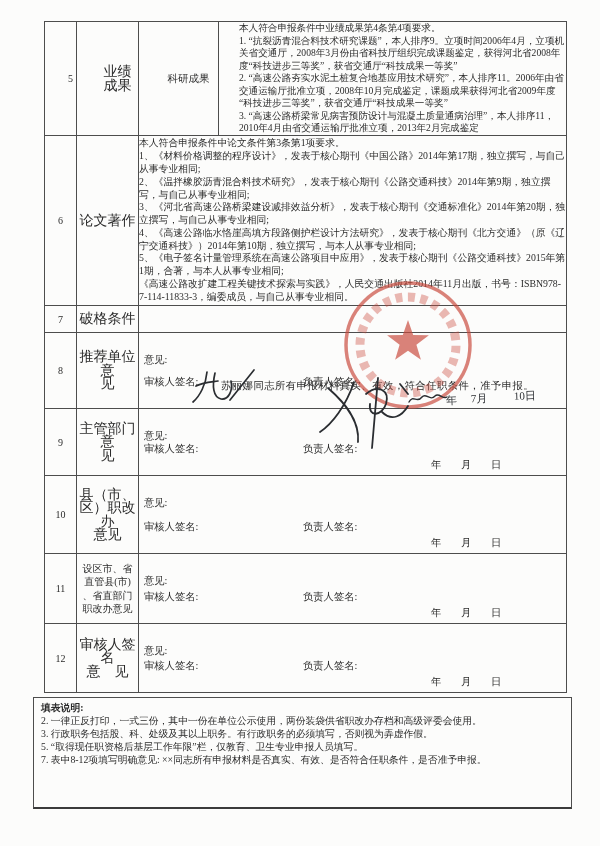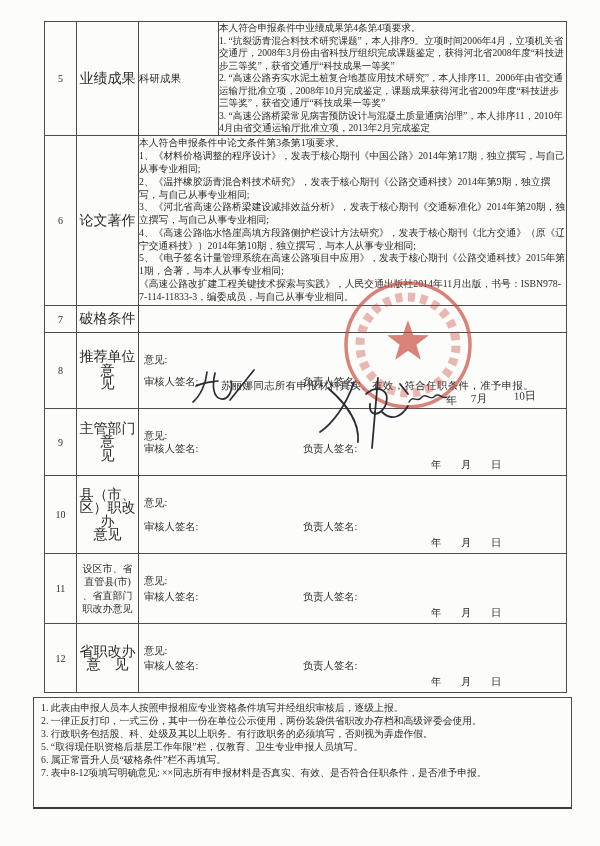"本人符合申报条件中业绩成果第4条第4项要求。" tr.r5 td { padding-left: none -> 20px }
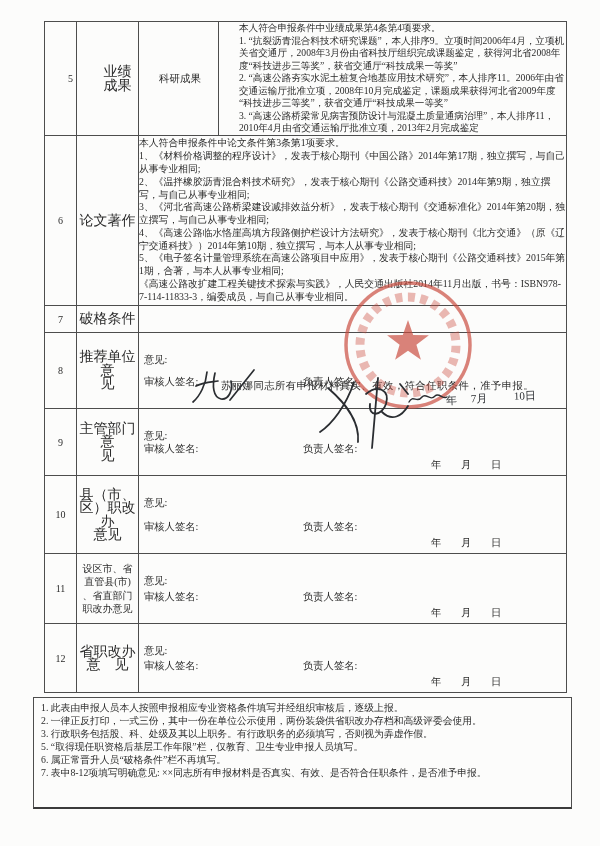"科研成果" td.c-sub { text-align: left -> center }
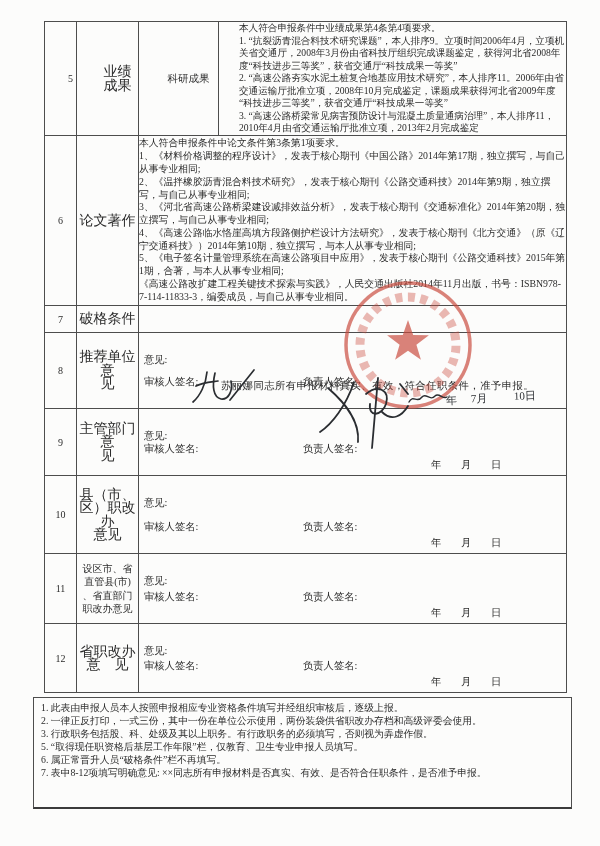"省职改办" td.c-label { text: 省职改办 -> 审核人签名 }
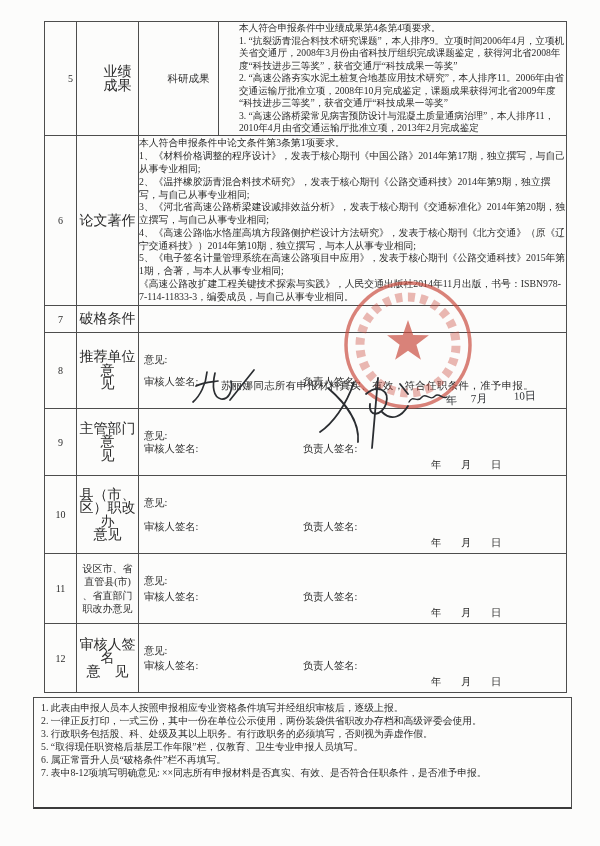"填表说明:" div.notes-title { html: none -> <div>填表说明:</div> }
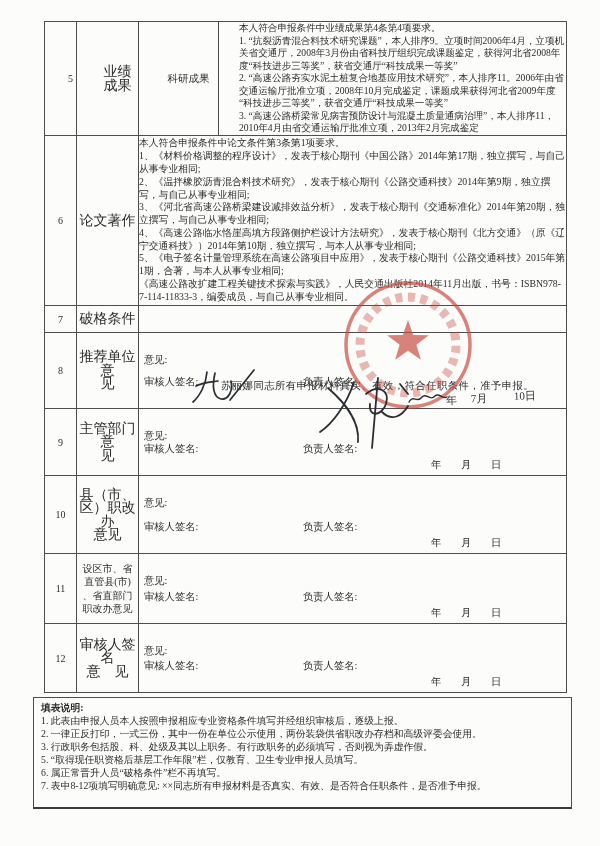"1. 此表由申报人员本人按照申报相应专业资格条件填写并经组织审核后，逐级上报。" div.note-item { html: <div>1. 此表由申报人员本人按照申报相应专业资格条件填写并经组织审核后，逐级上报。</div> -> none }
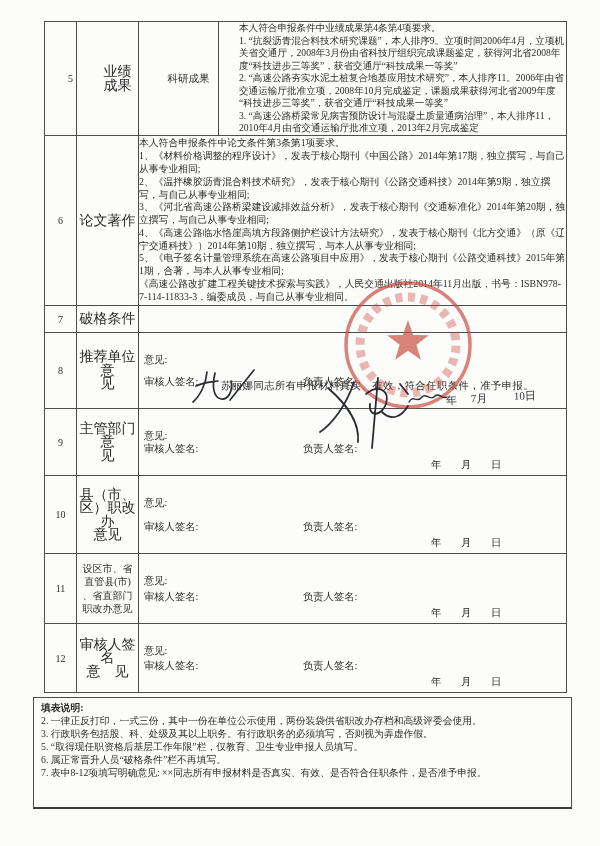"6. 属正常晋升人员“破格条件”栏不再填写。" div.note-item { html: <div>6. 属正常晋升人员“破格条件”栏不再填写。</div> -> none }
